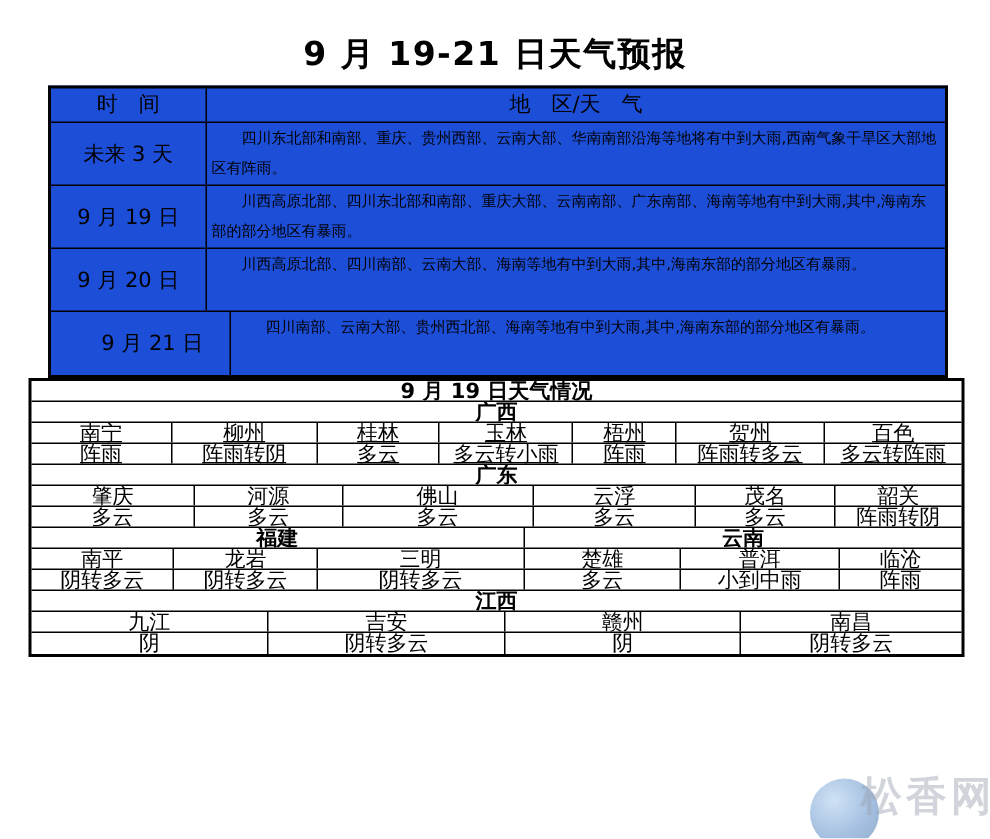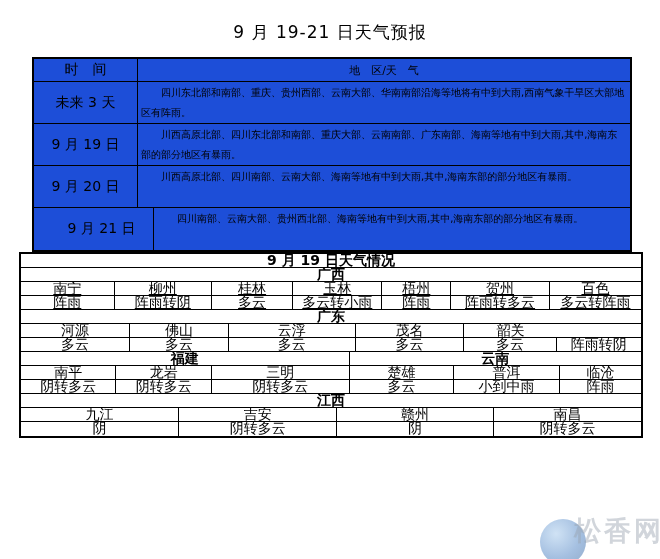"9 月 19-21 日天气预报" .page-title { font-size: 17px -> 22px; font-weight: normal -> bold }
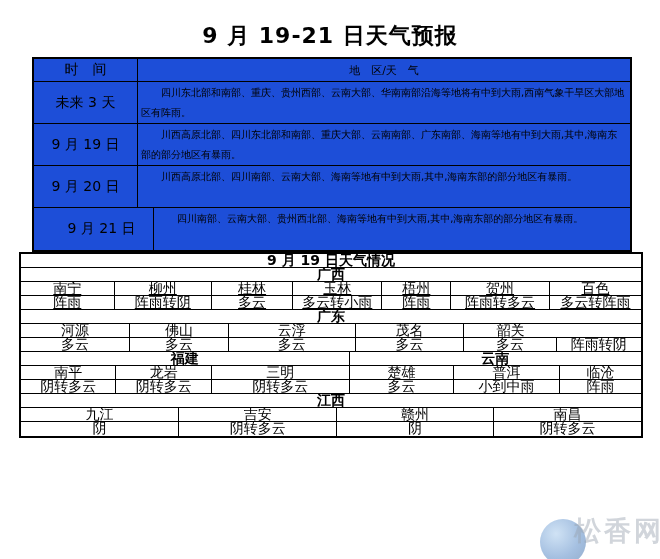"地 区/天 气" .t1-head .t1-region-head { font-size: 11px -> 14px }
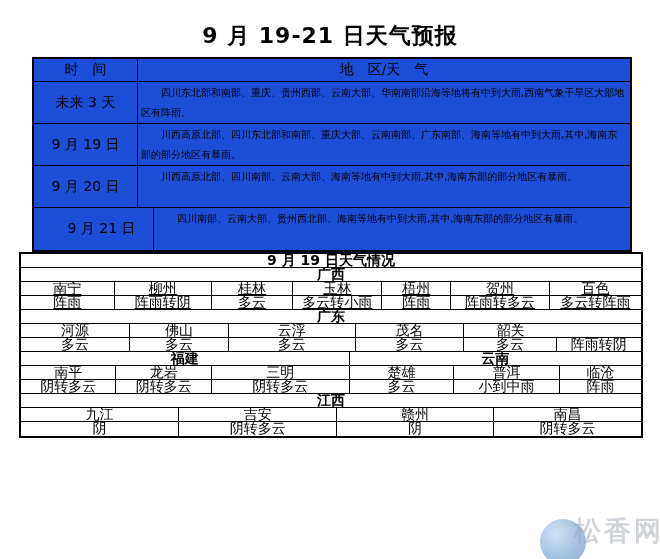"肇庆" div.t2-cell { html: none -> <div>肇庆</div> }
